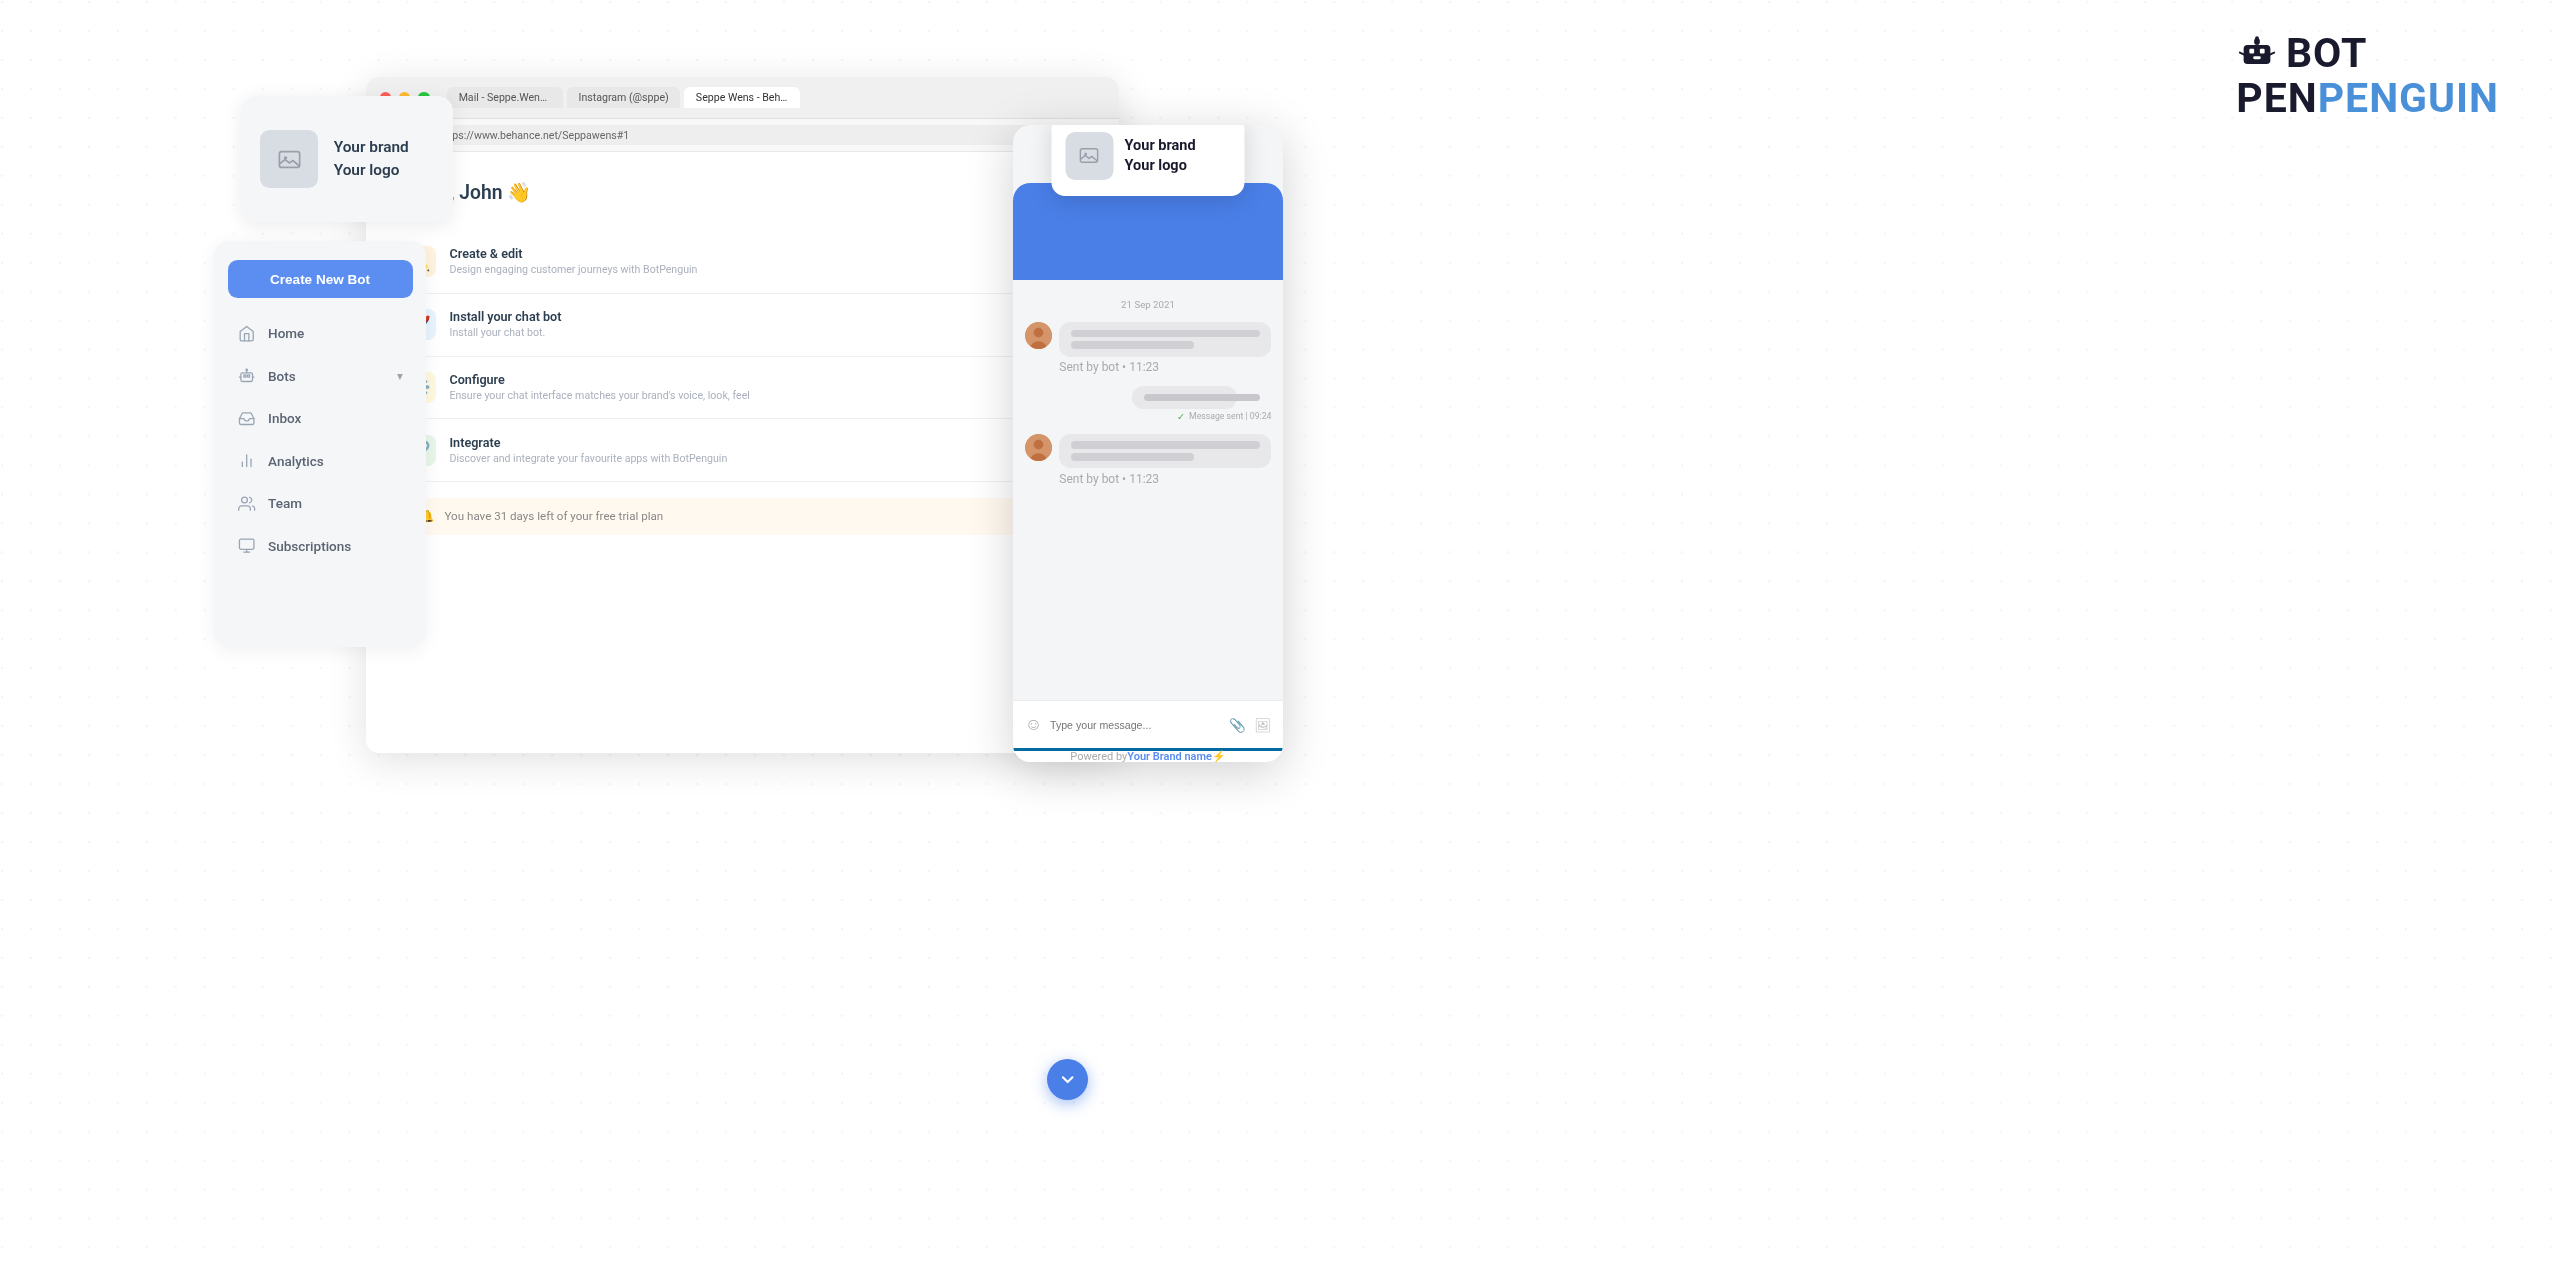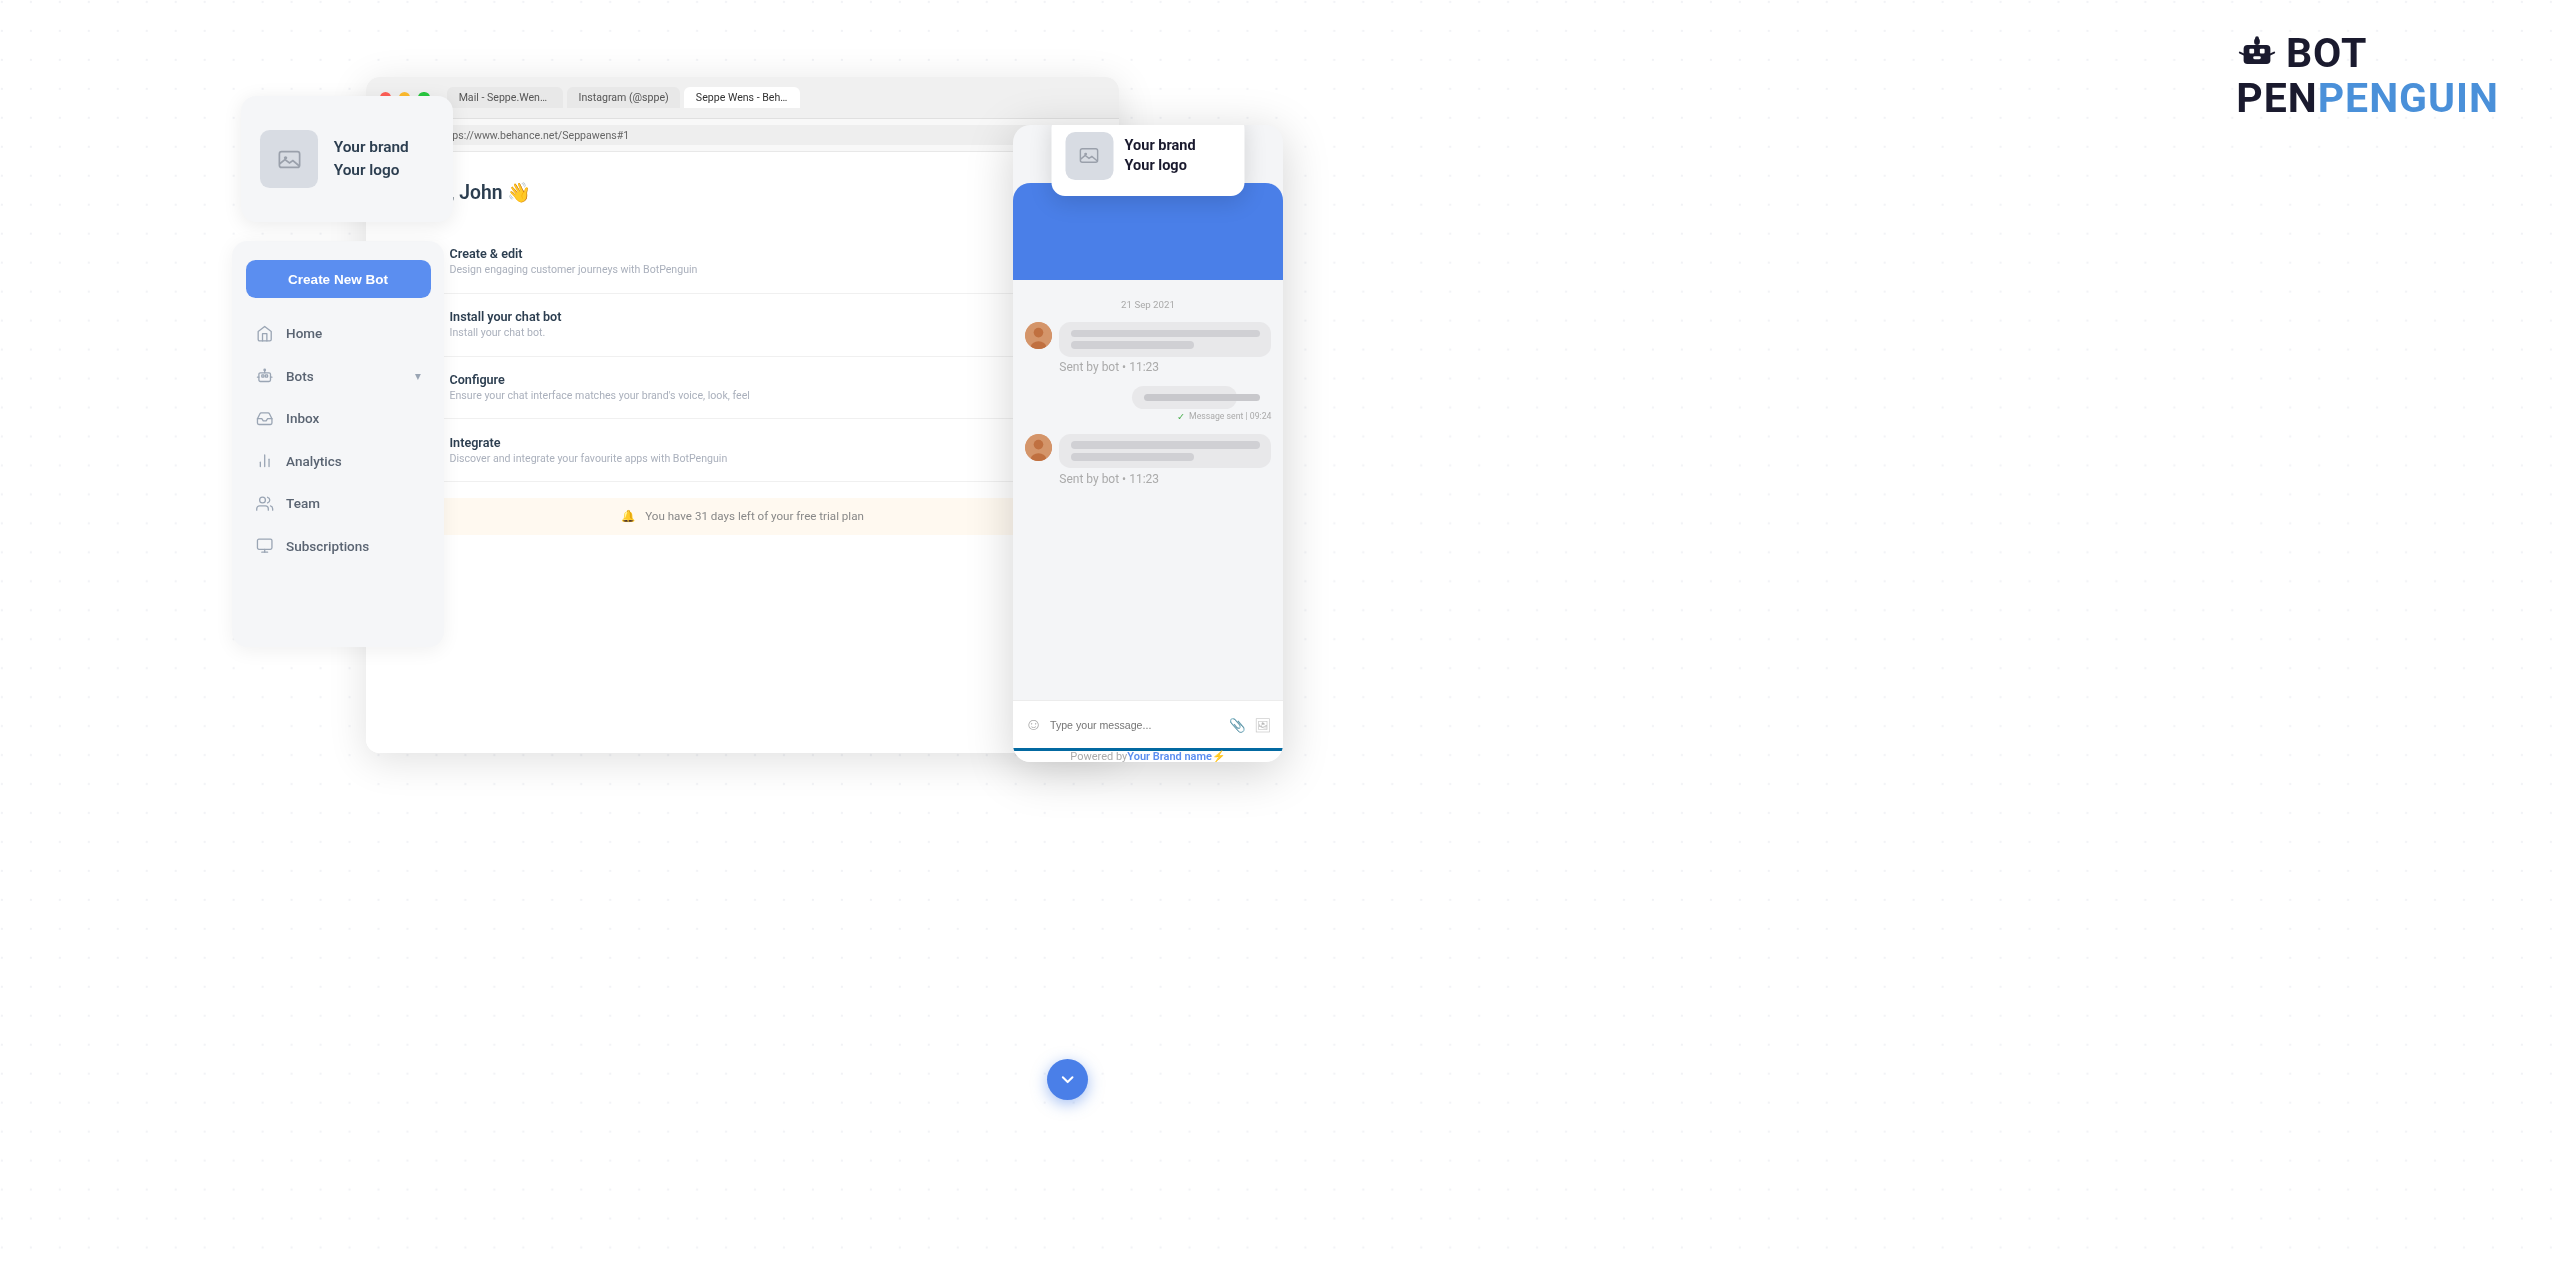"Create New Bot" .sidebar-panel { left: 20px -> 2px }
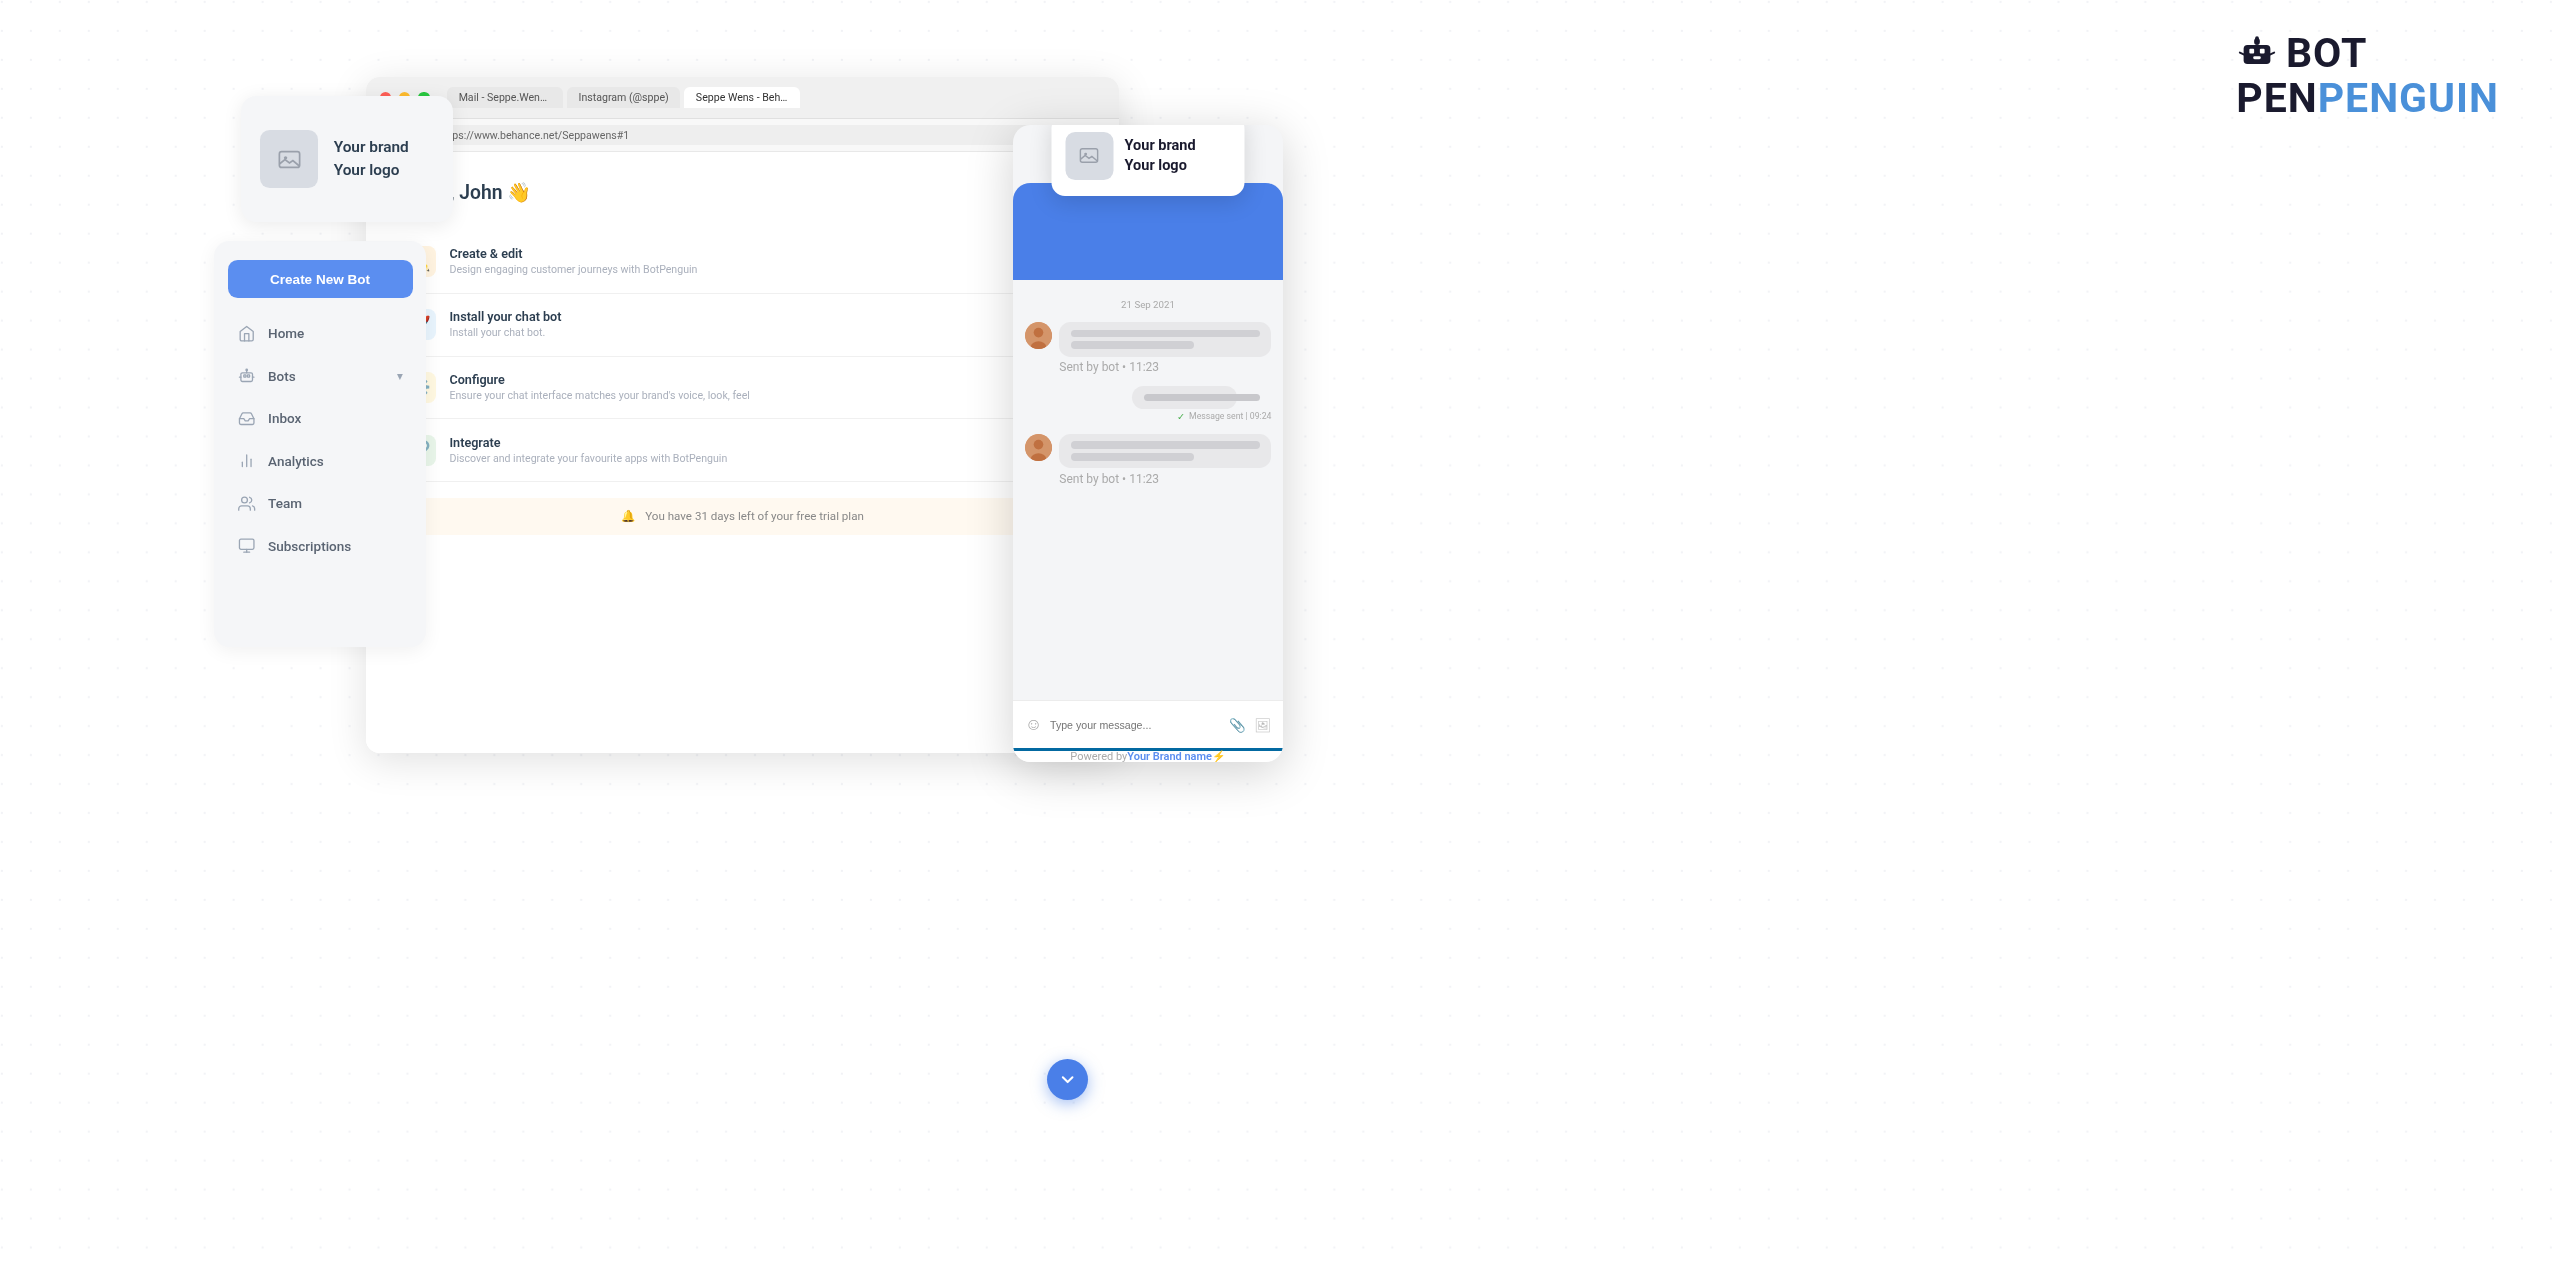"You have 31 days left" .trial-banner { justify-content: center -> none }
